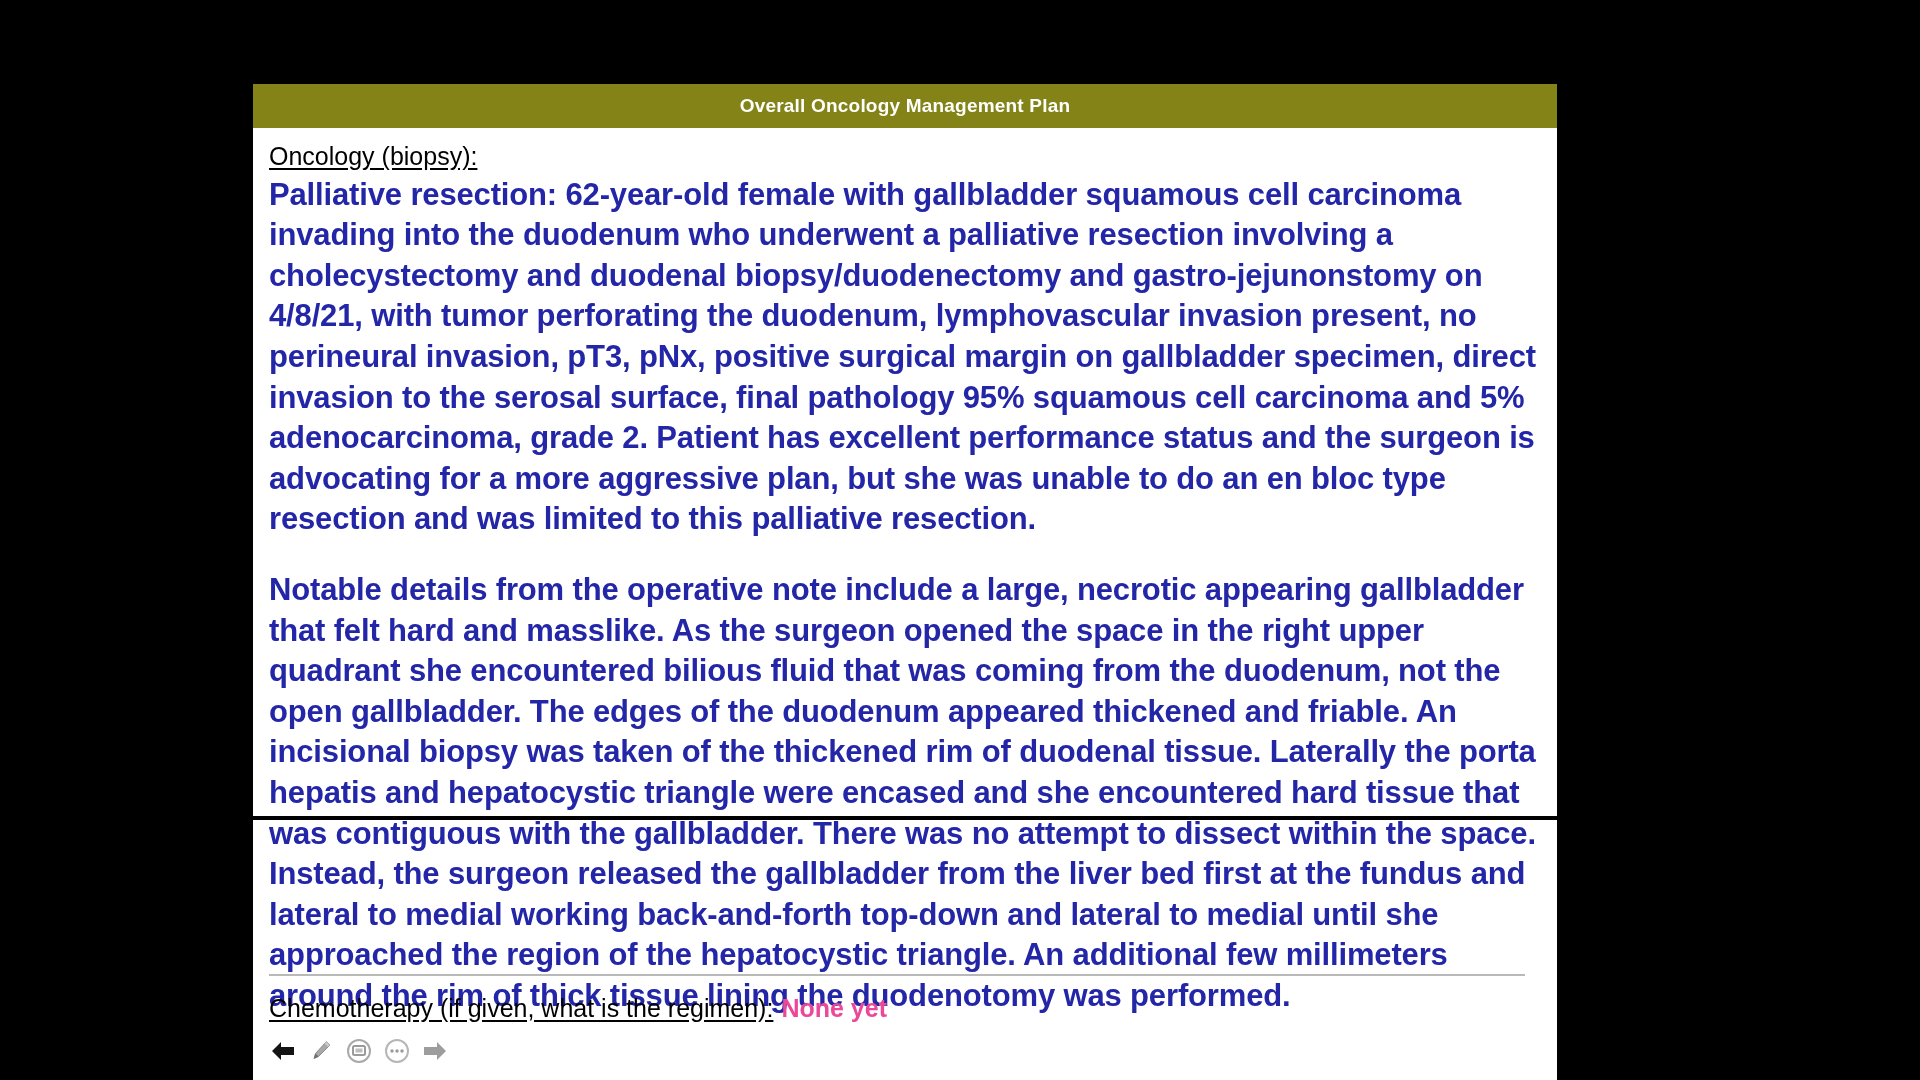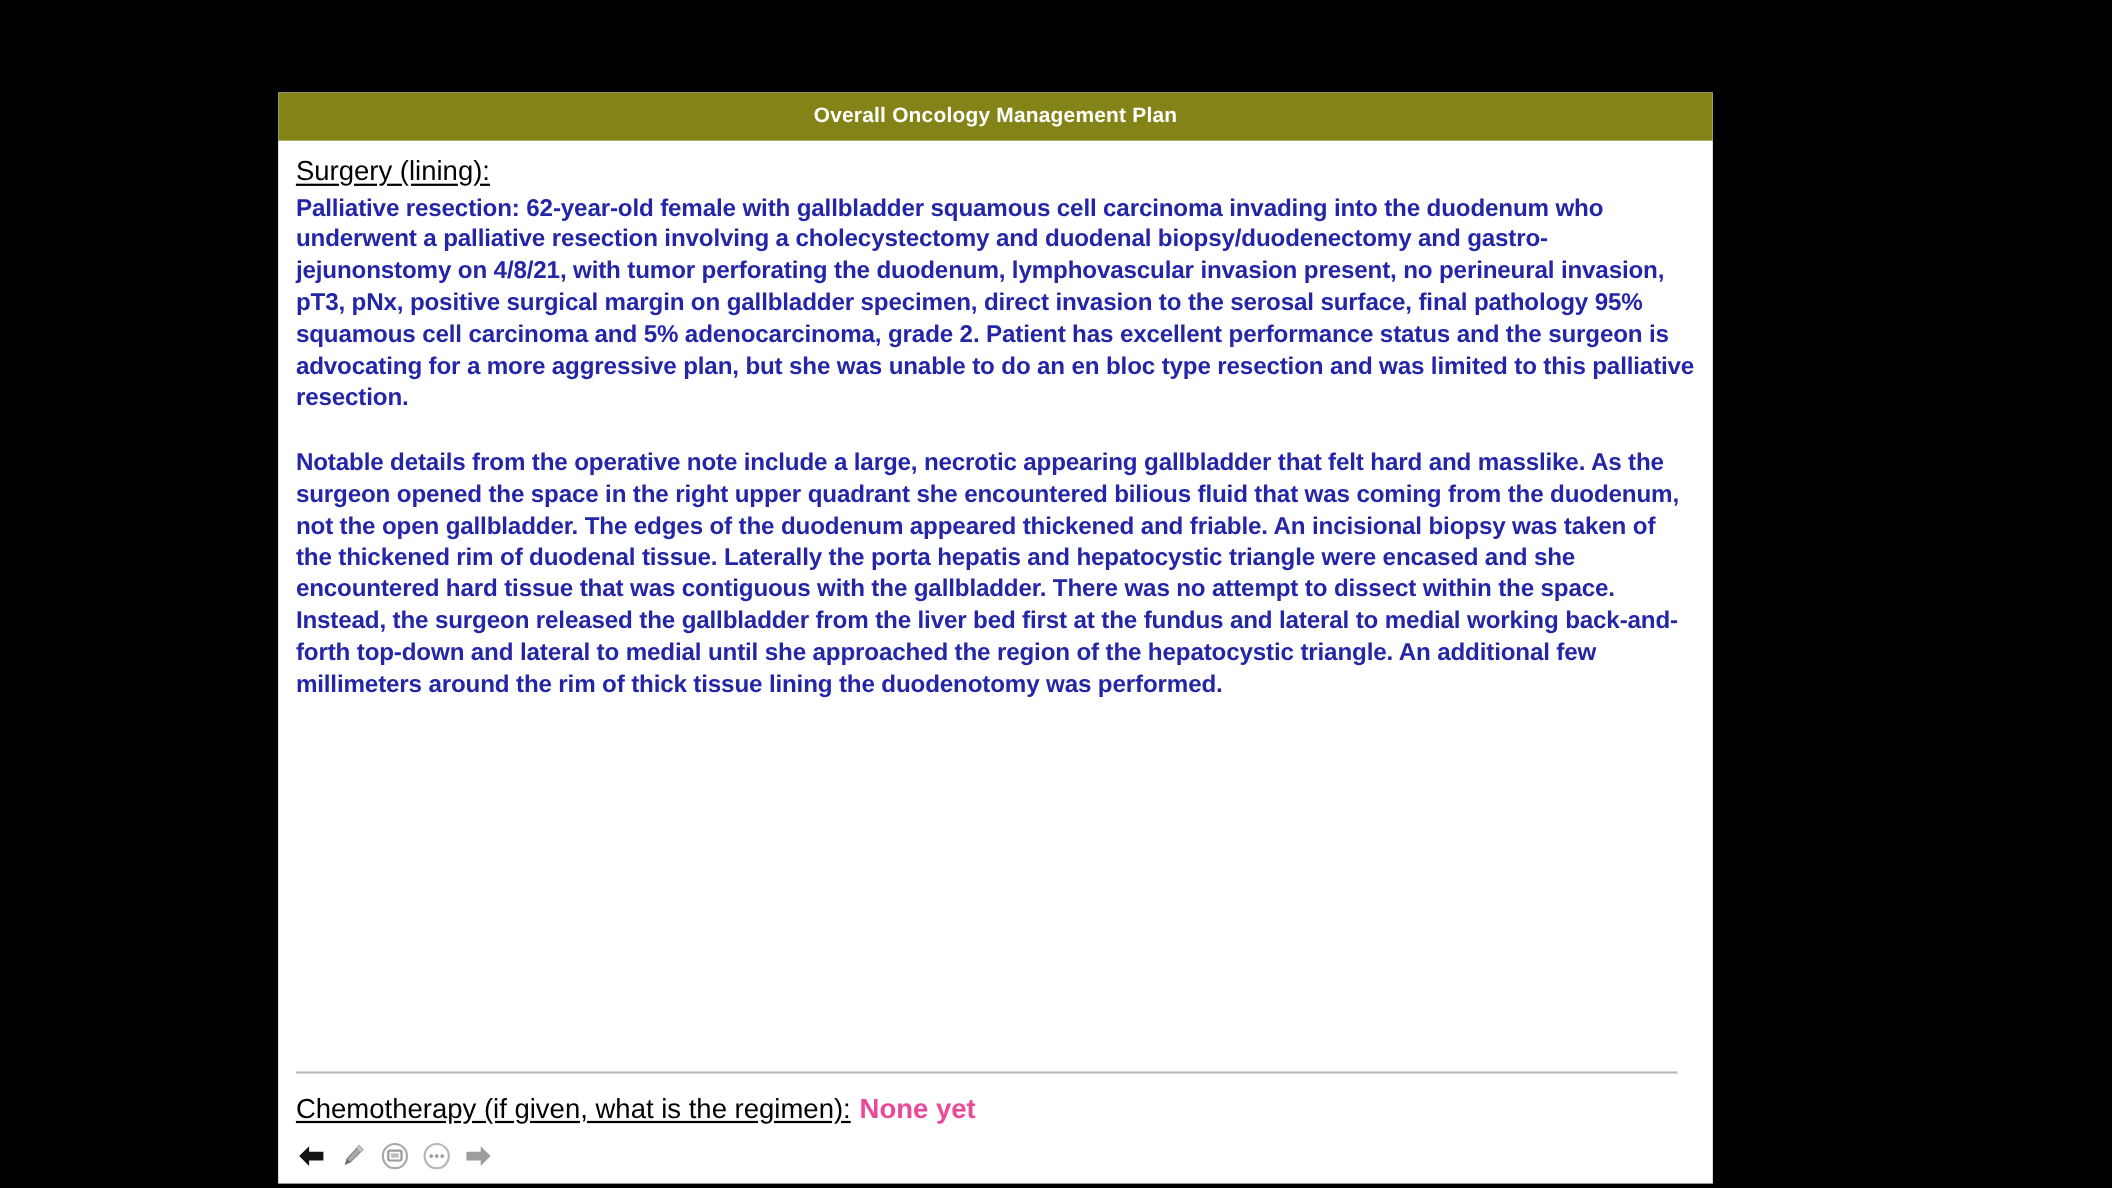"Overall Oncology Management Plan" #stage { height: 1080px -> 820px }
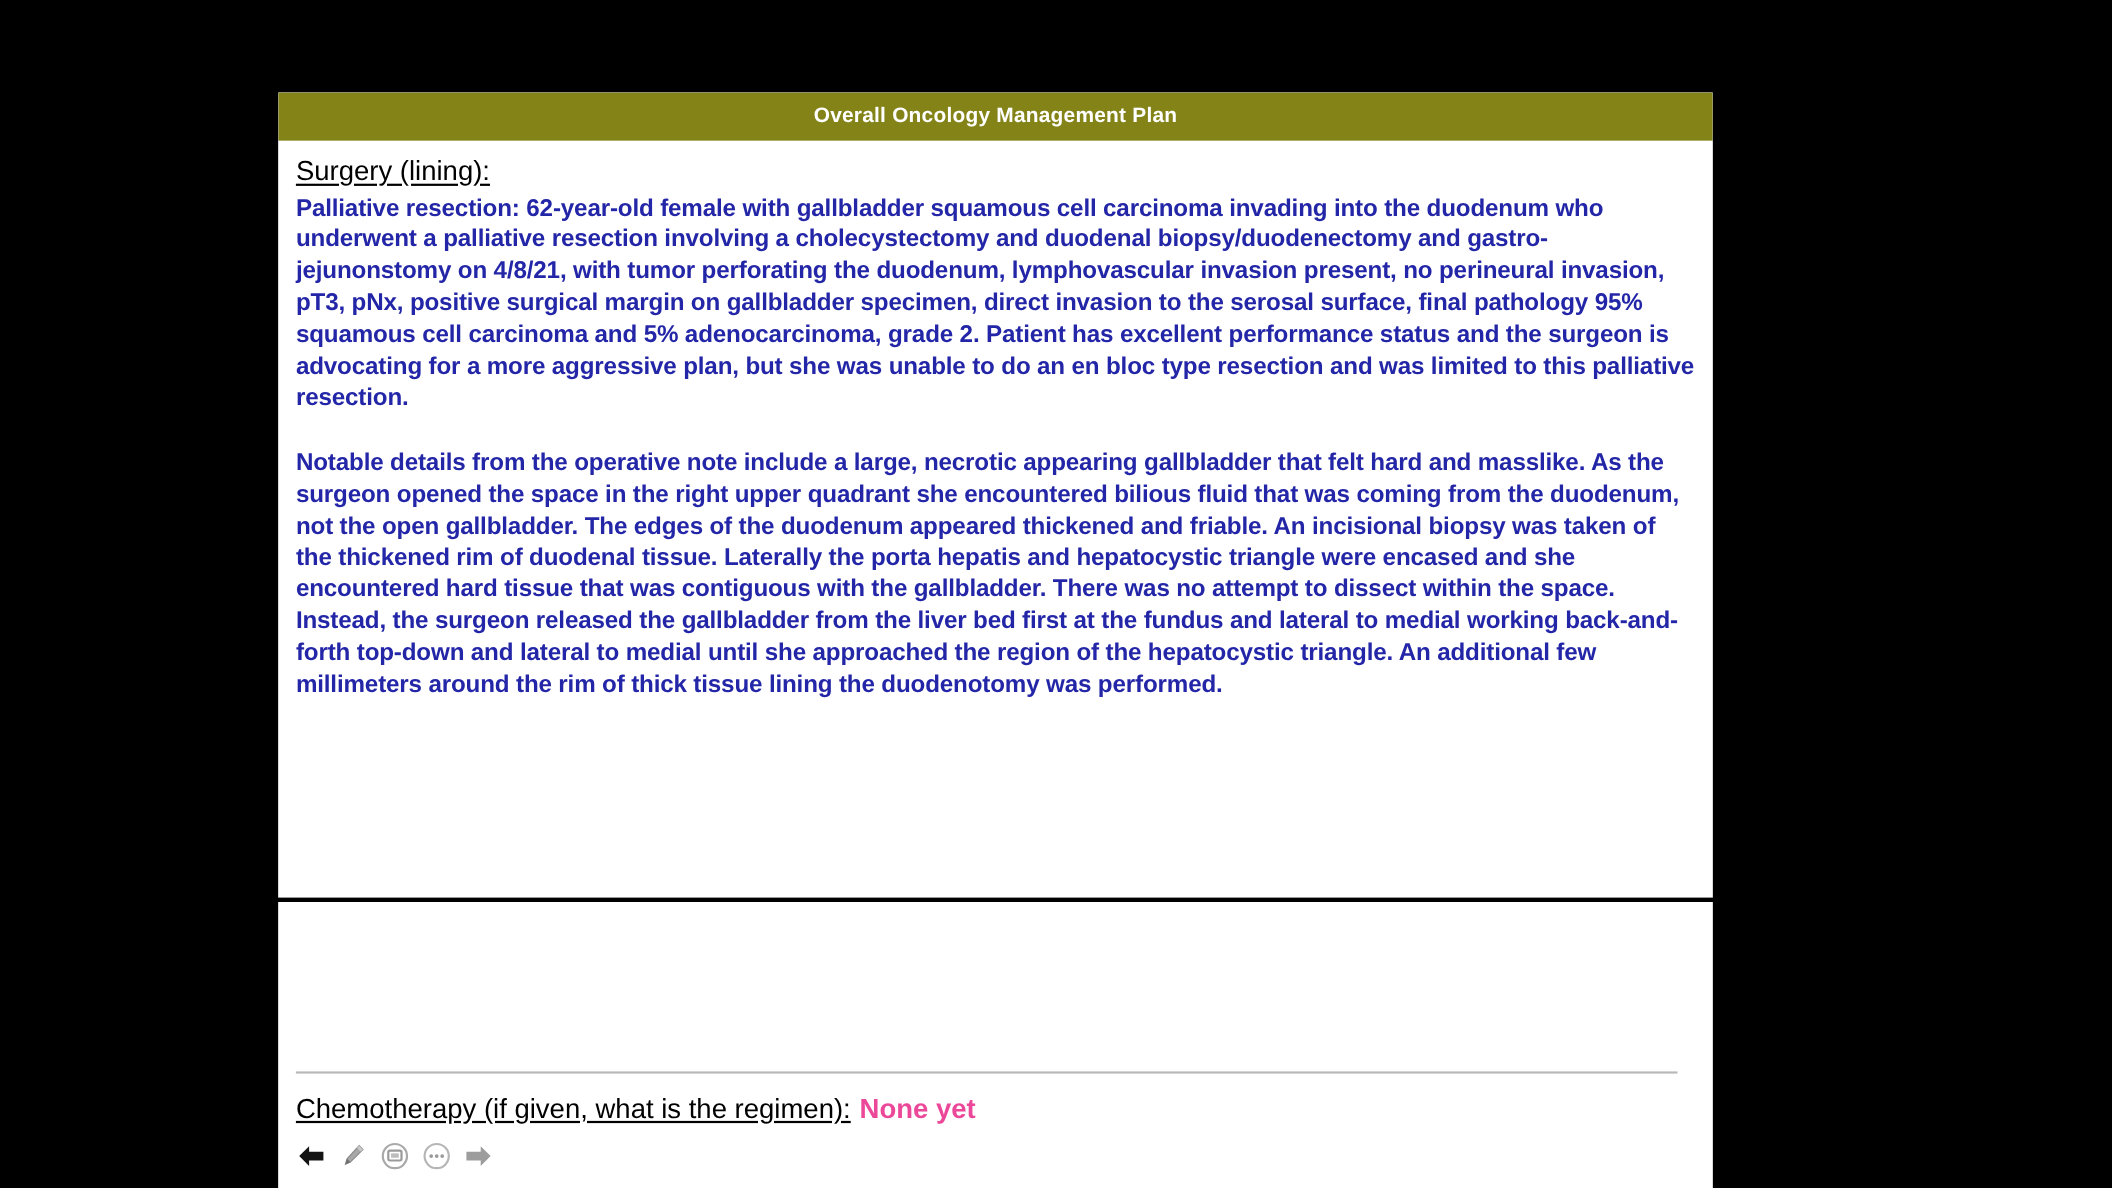"Surgery (lining):" span.section-label { text: Surgery (lining -> Oncology (biopsy }
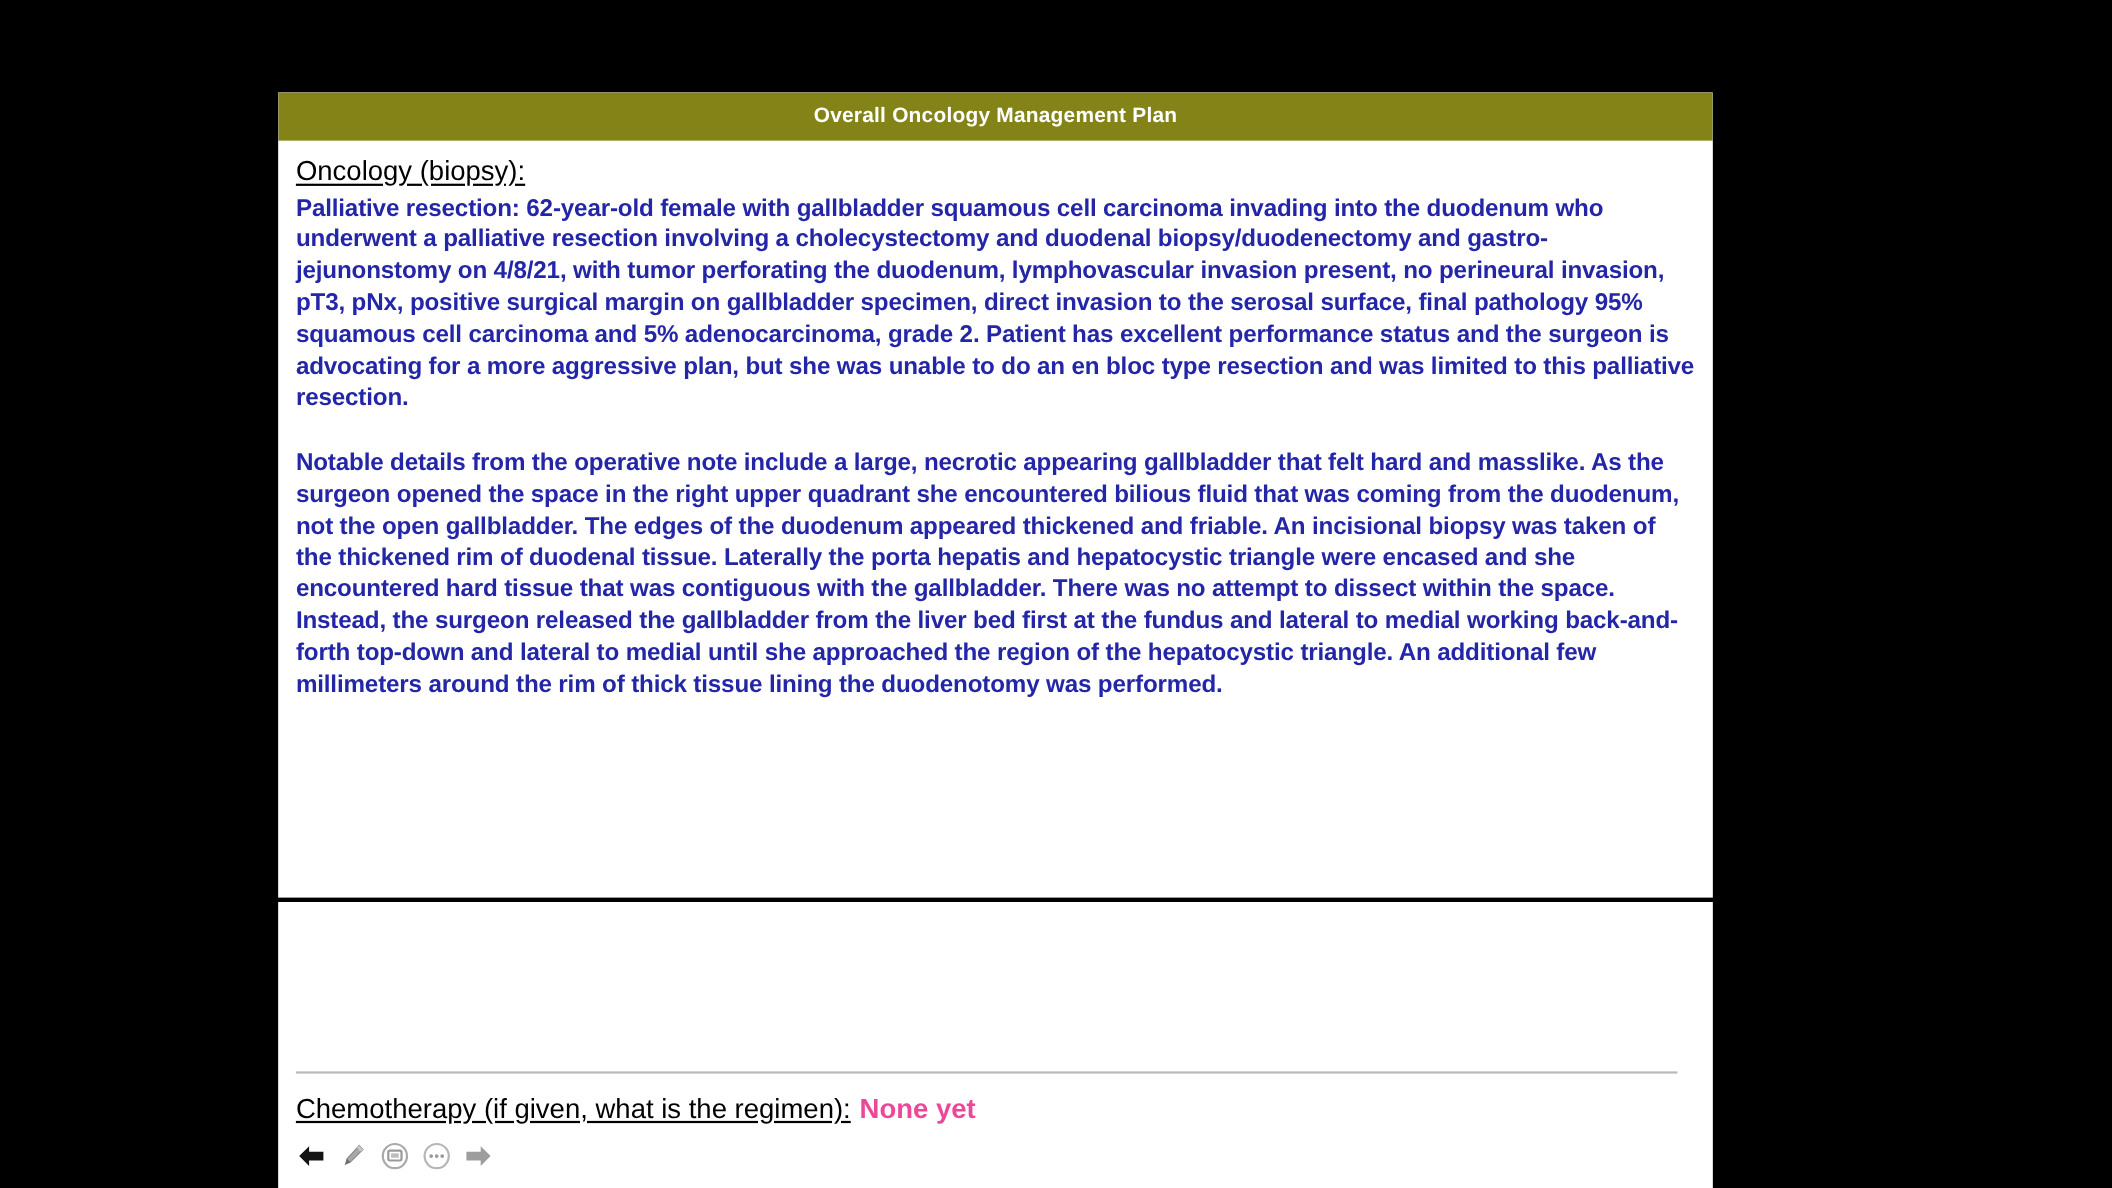"Palliative resection: 62-year-old female" .para { font-size: 22px -> 31px }
